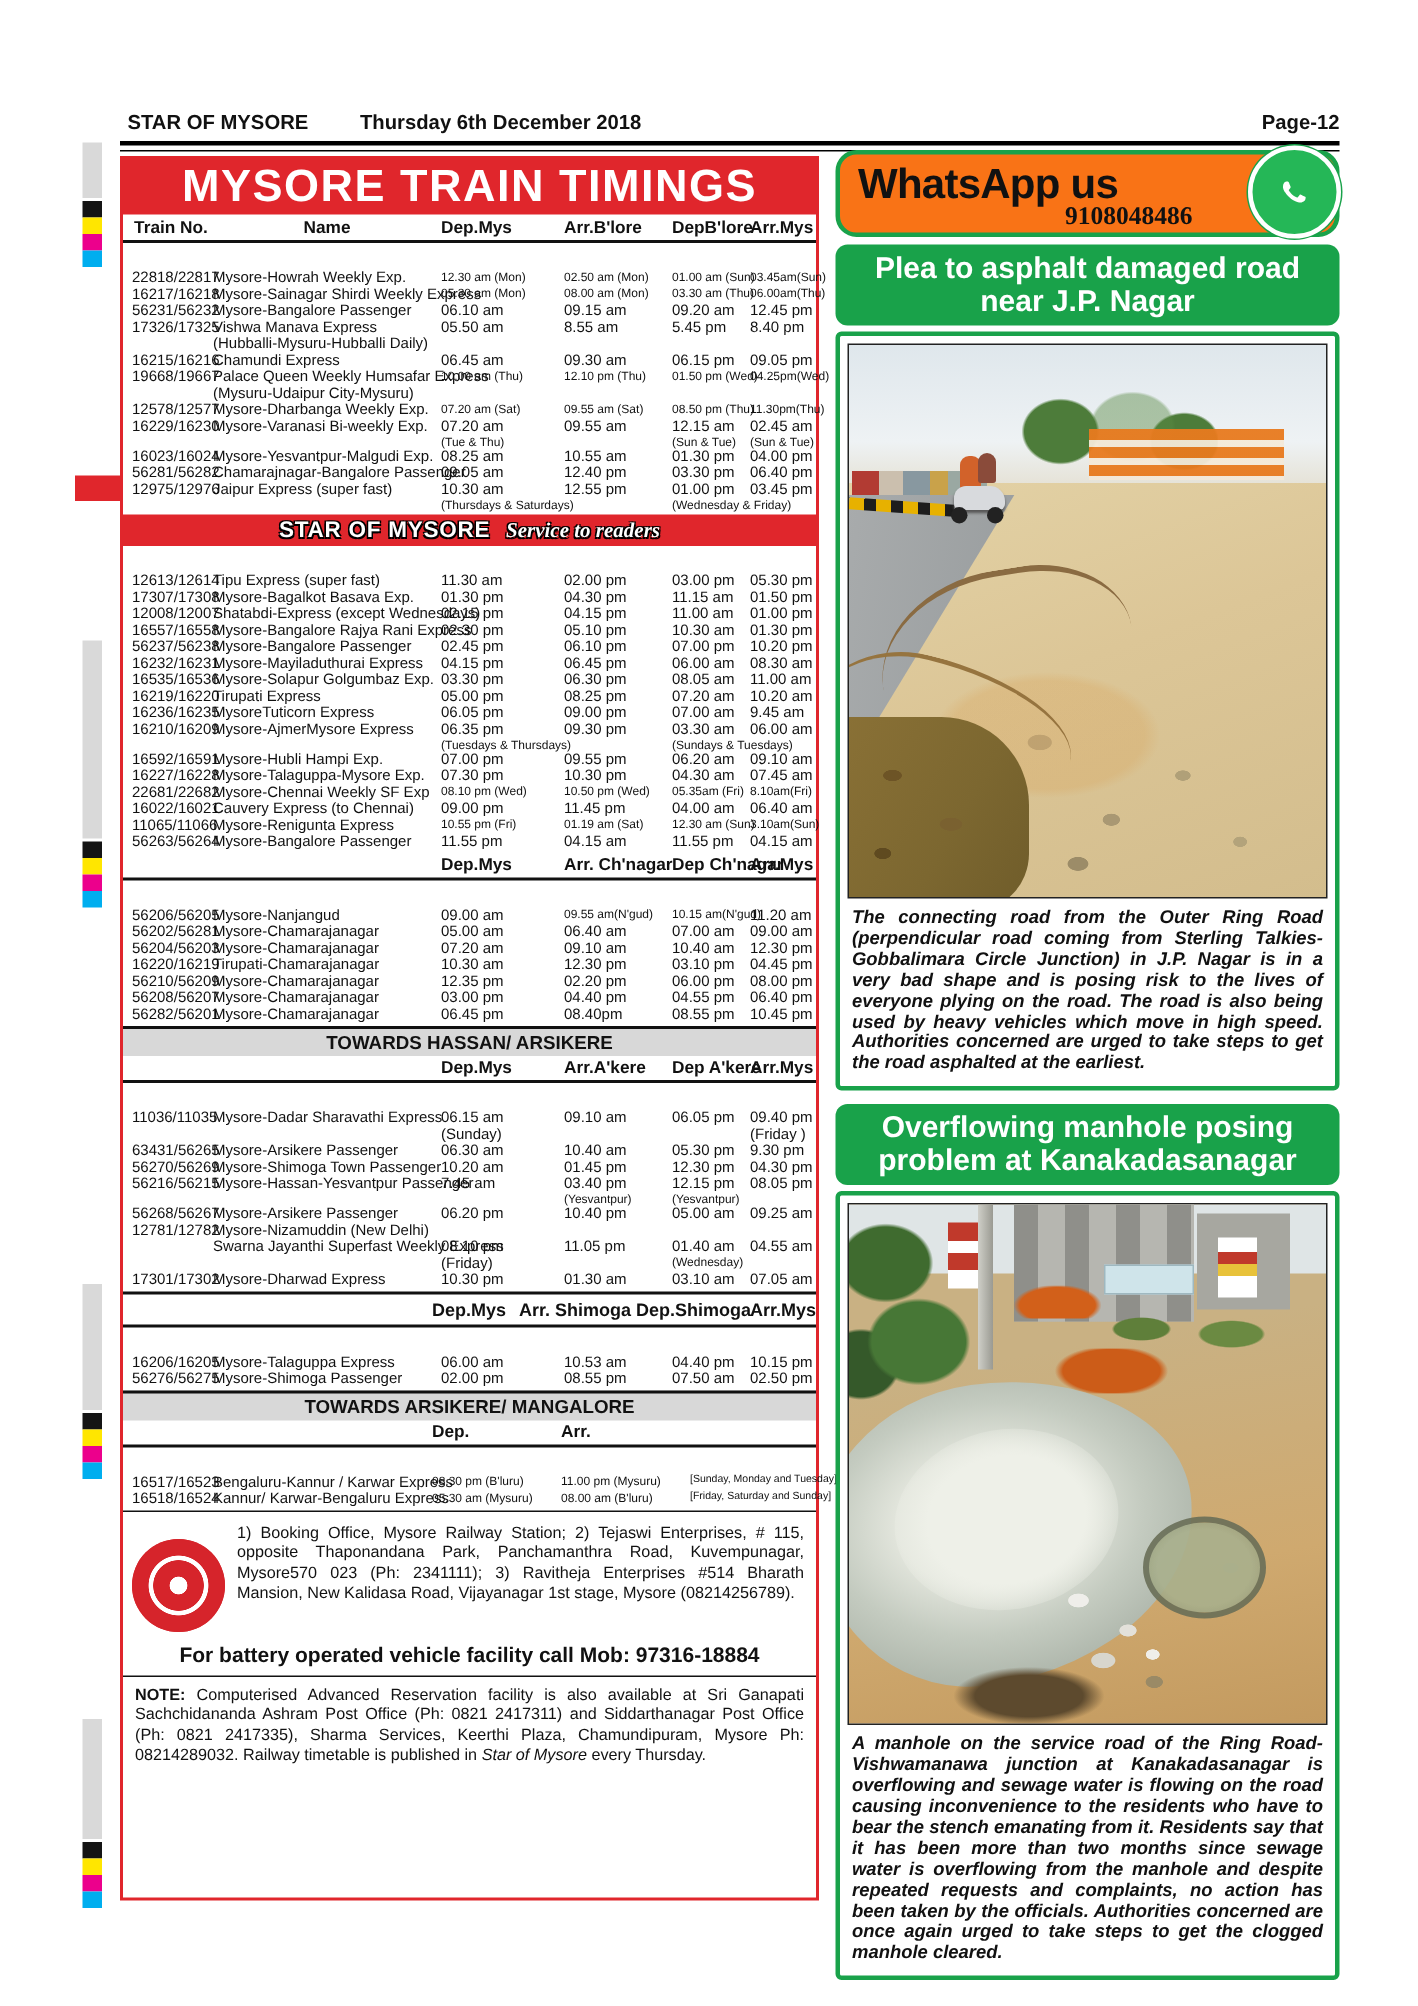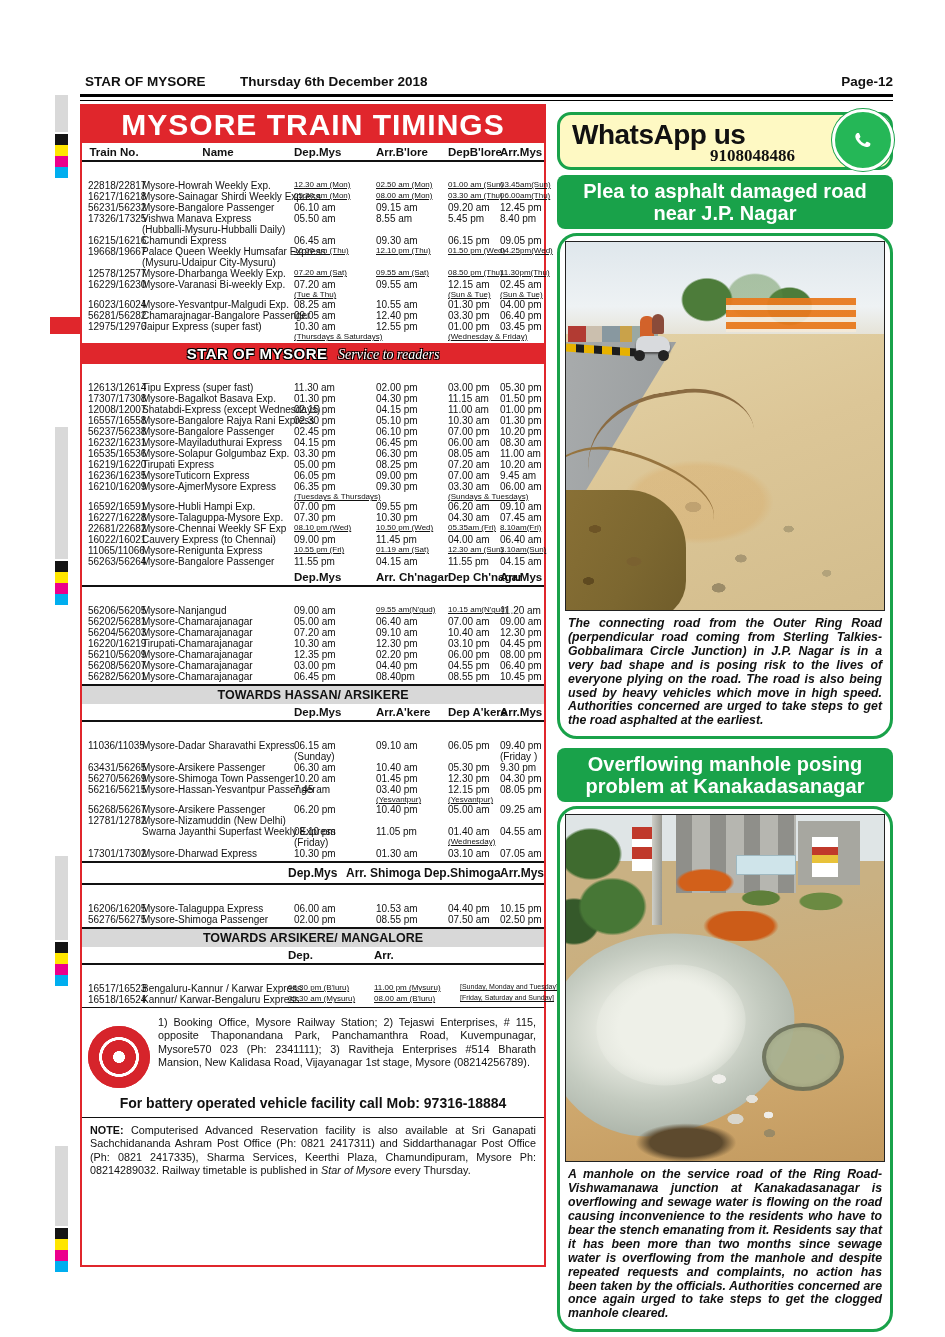"WhatsApp us" .wabox { background: #fef9c3 -> #f97316; margin-top: 12px -> none }
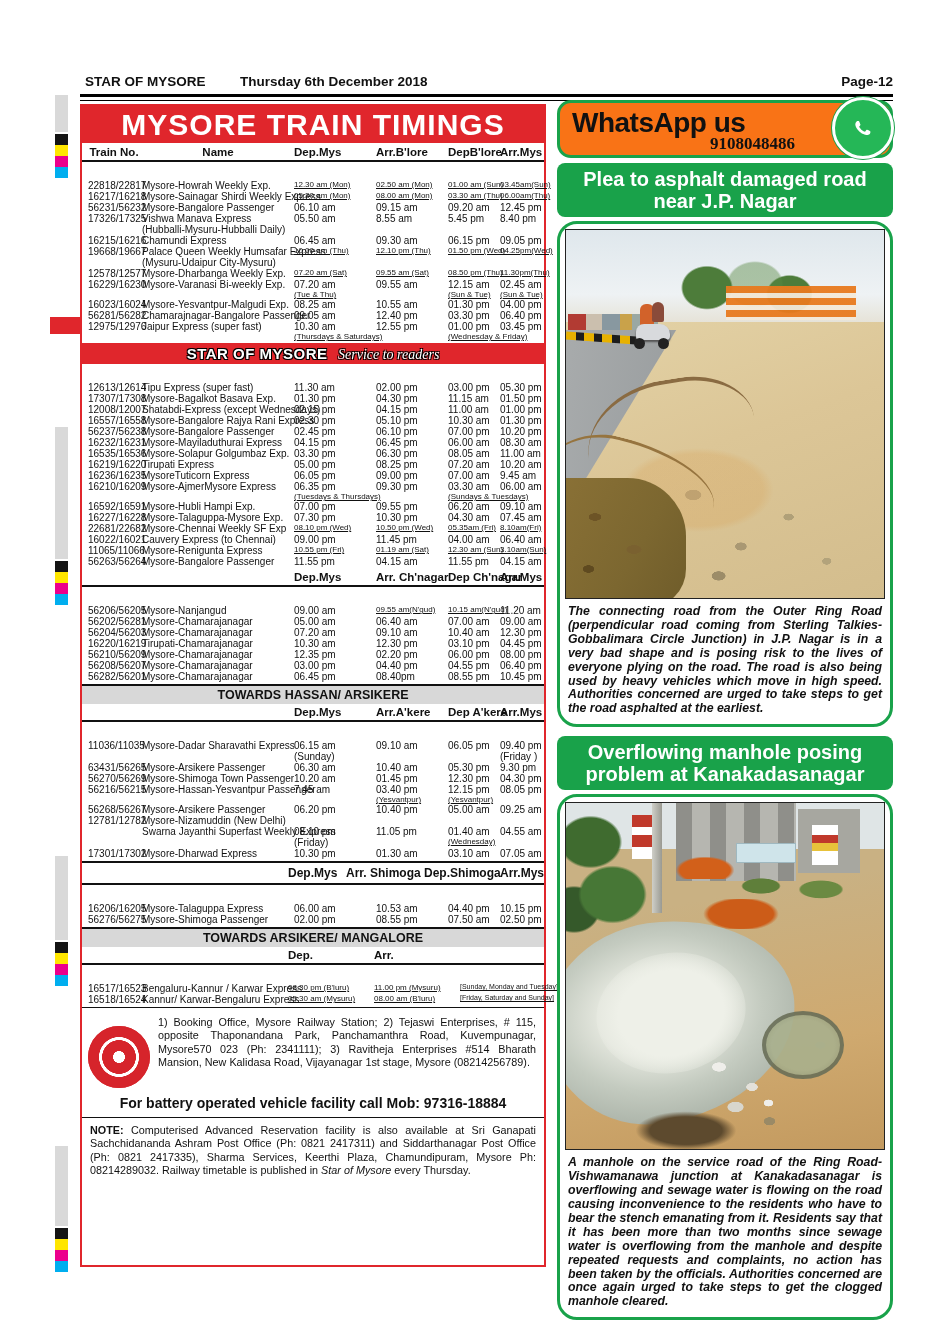"12.30 am (Mon)" .tight { text-decoration: underline -> none }
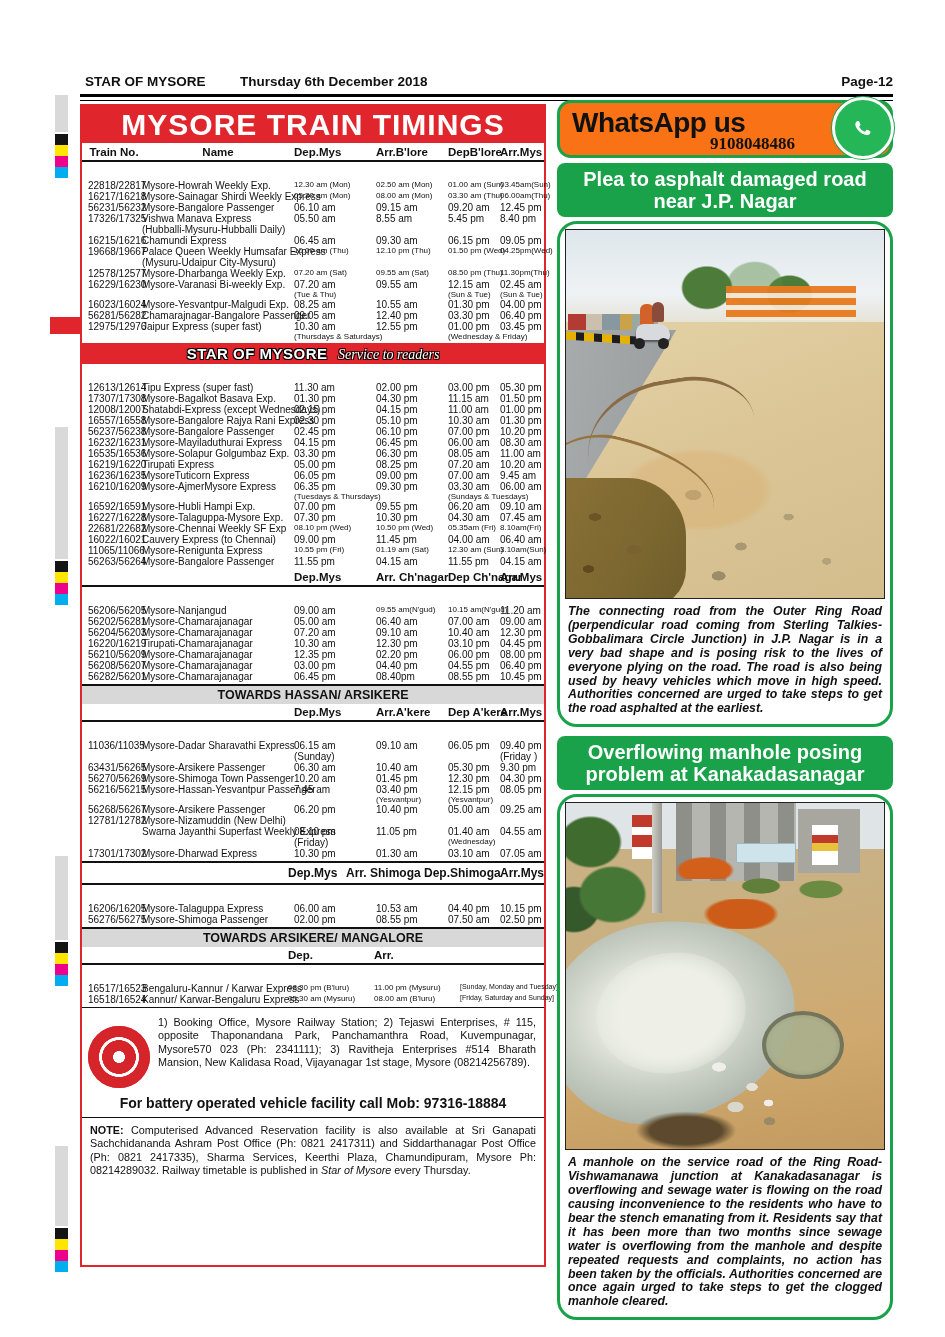"Service to readers" .banner .tag { font-weight: normal -> bold }
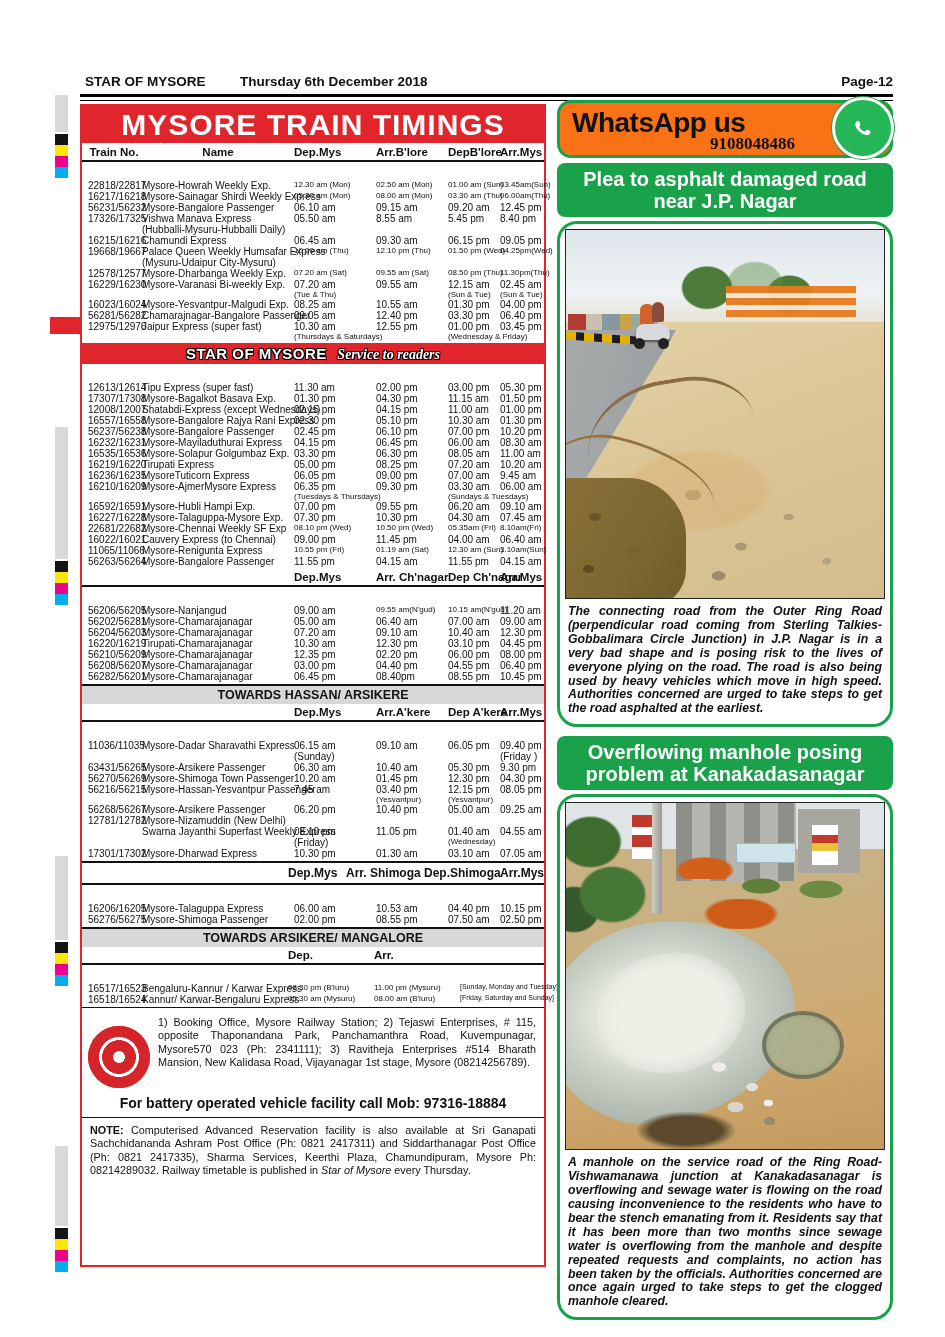"The connecting road from the" .artbox { border-radius: 20px -> 4px }
